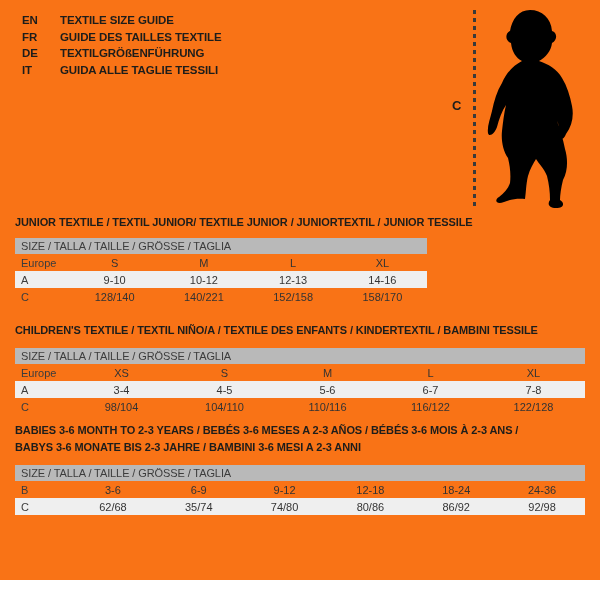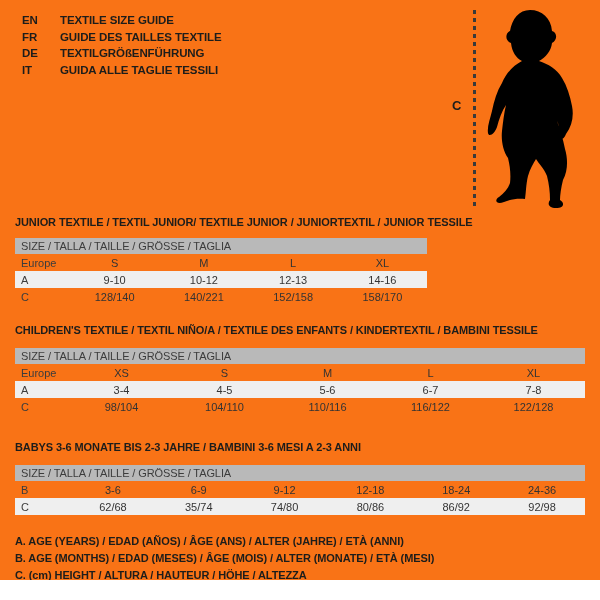"BABIES 3-6 MONTH TO 2-3" h2.tbl-title { html: none -> <h2>BABIES 3-6 MONTH TO 2-3 YEARS / BEBÉS 3-6 MESES A 2-3 AÑOS / BÉBÉS 3-6 MOIS À 2-3 ANS /</h2> }
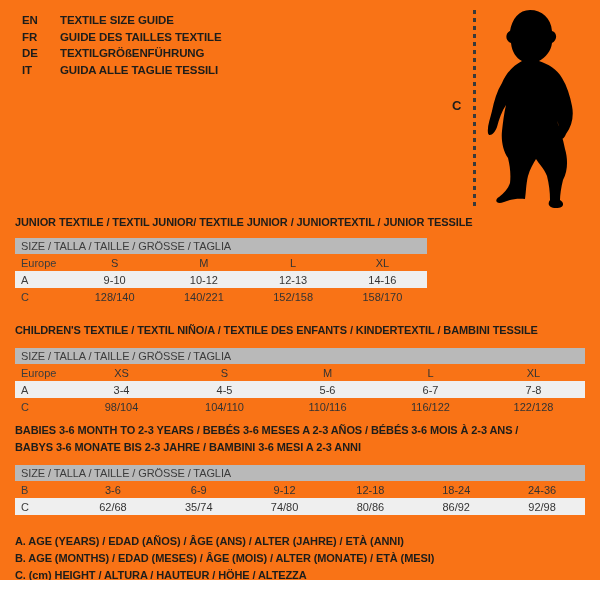"A. AGE (YEARS) / EDAD" div.legend { html: <div> <div>A. AGE (YEARS) / EDAD (AÑOS) / ÂGE (ANS) / ALTER (JAHRE) / ETÀ (ANNI)</div> <div>B. AGE (MONTHS) / EDAD (MESES) / ÂGE (MOIS) / ALTER (MONATE) / ETÀ (MESI)</div> <div>C. (cm) HEIGHT / ALTURA / HAUTEUR / HÖHE / ALTEZZA</div> </div> -> none }
